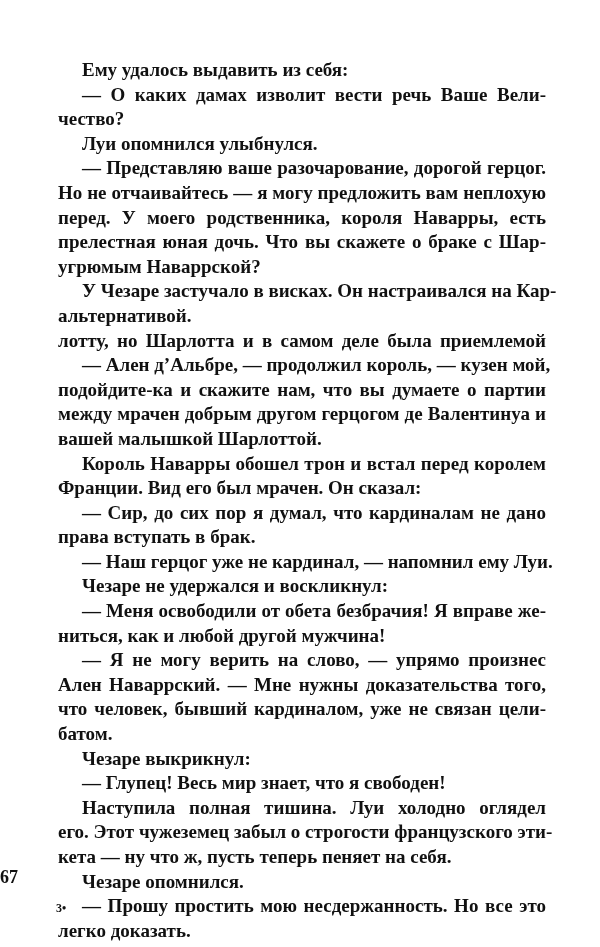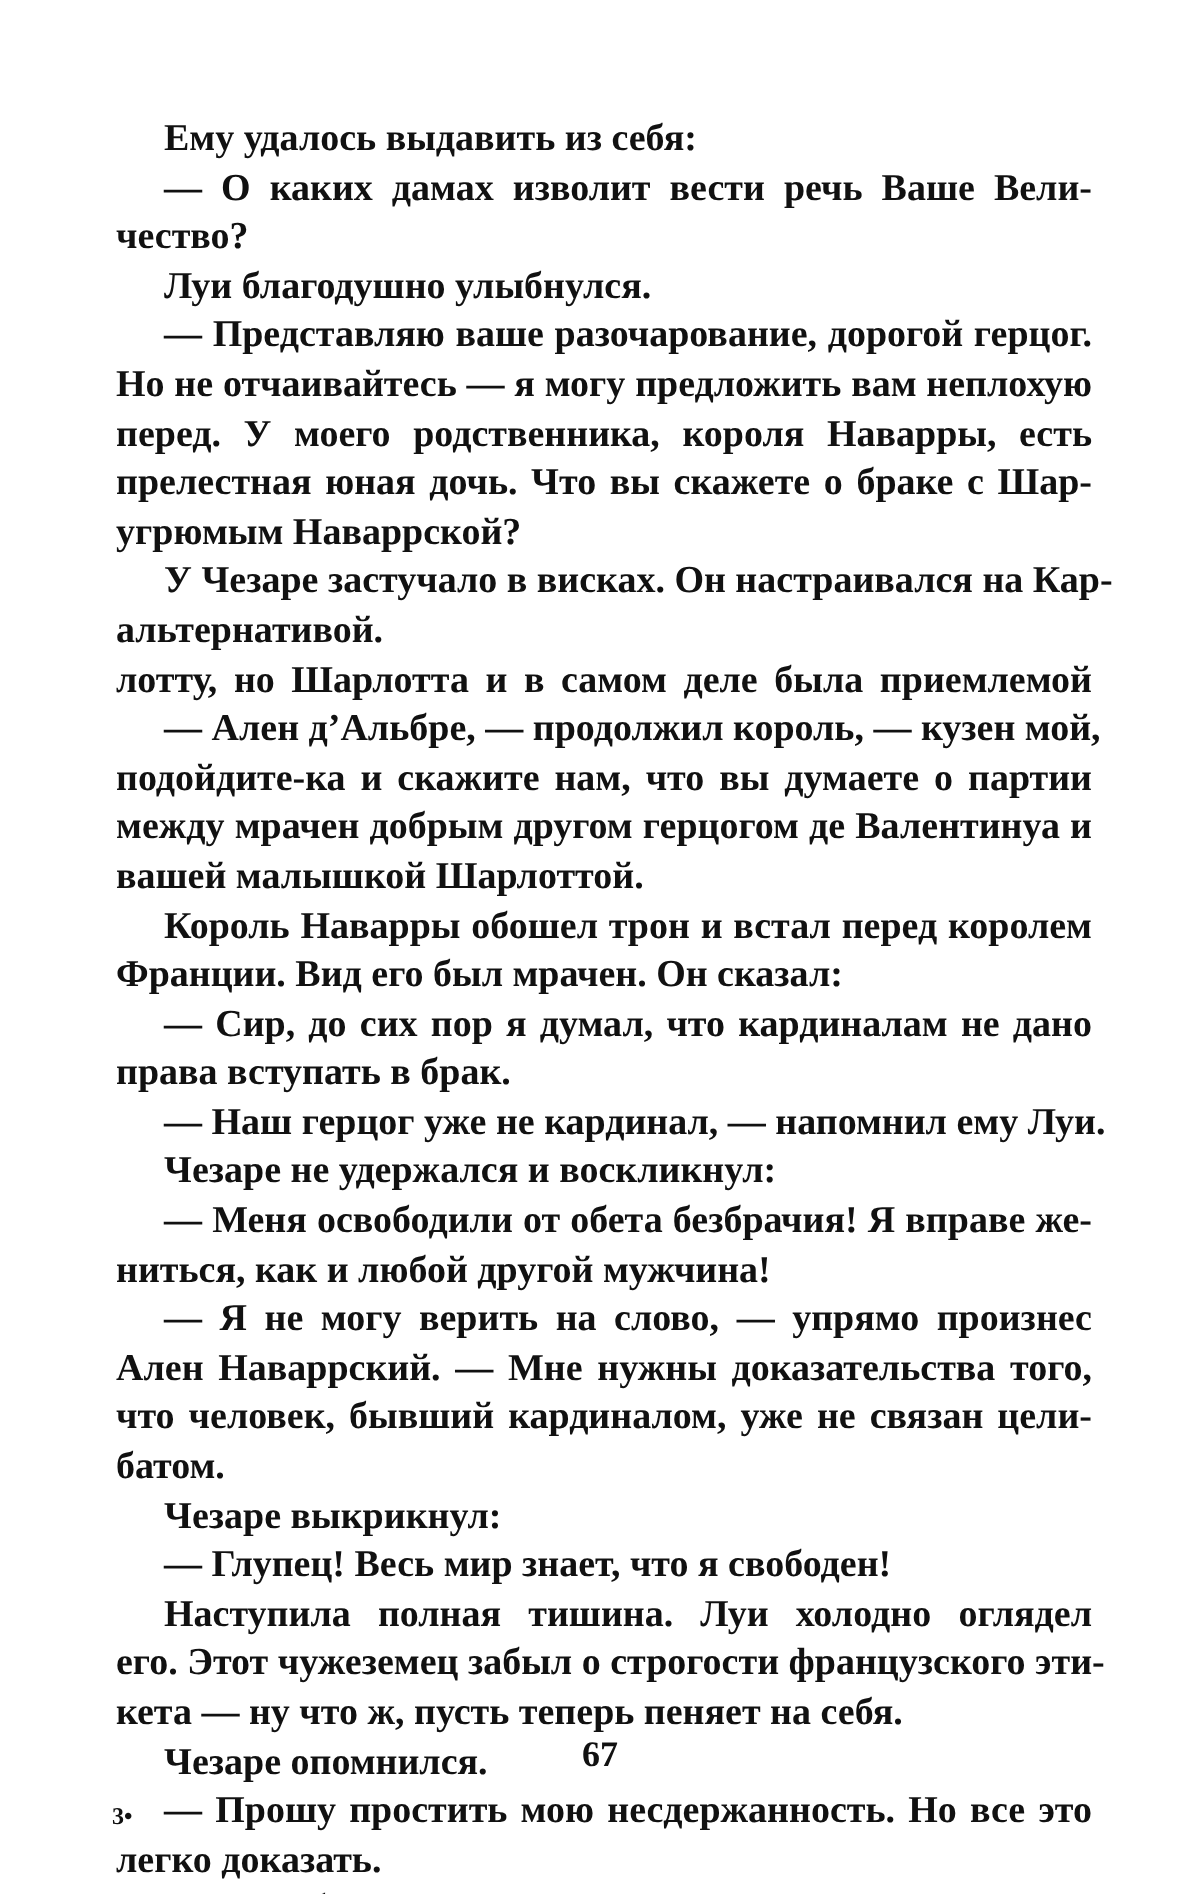"Луи благодушно улыбнулся." div.line { text: благодушно -> опомнился }
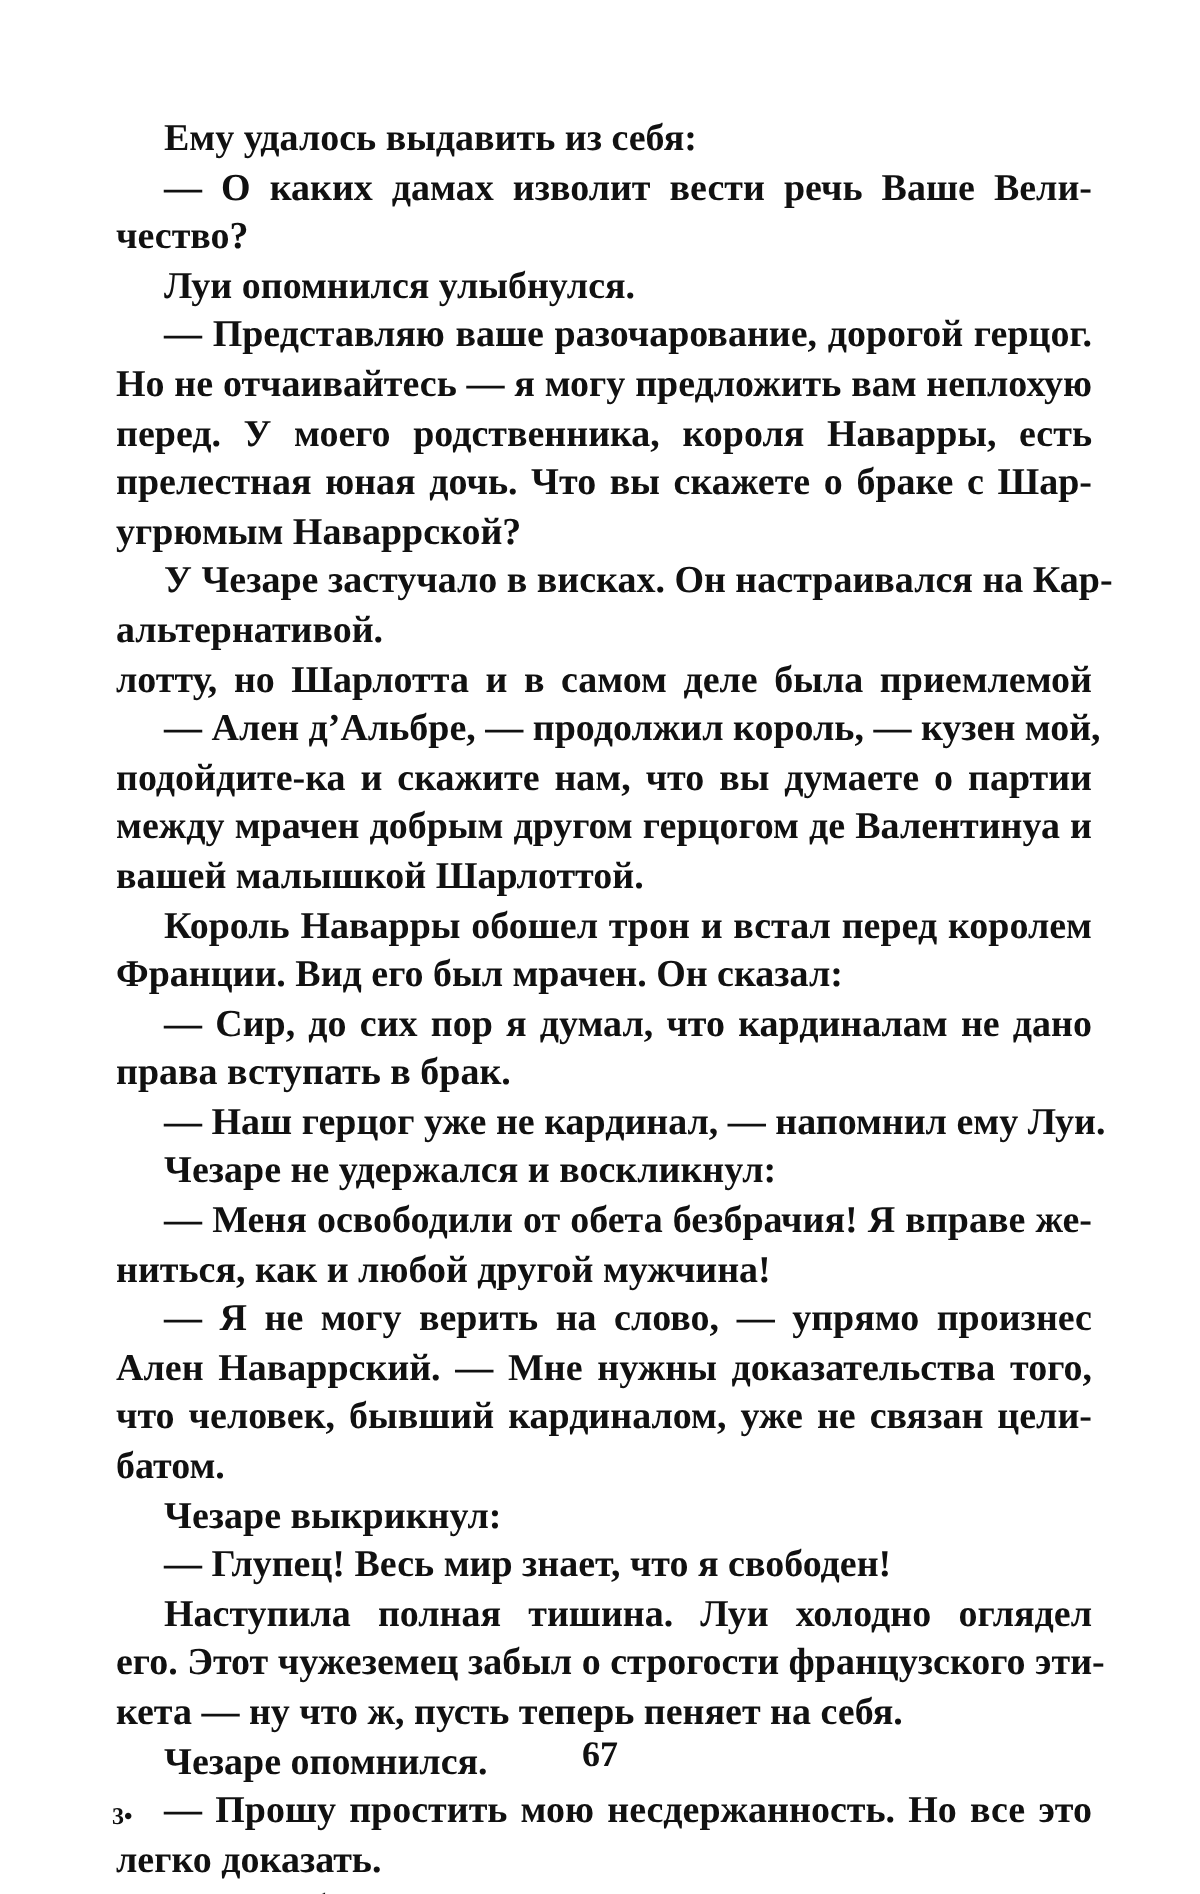"67" .folio { text-align: center -> none }
